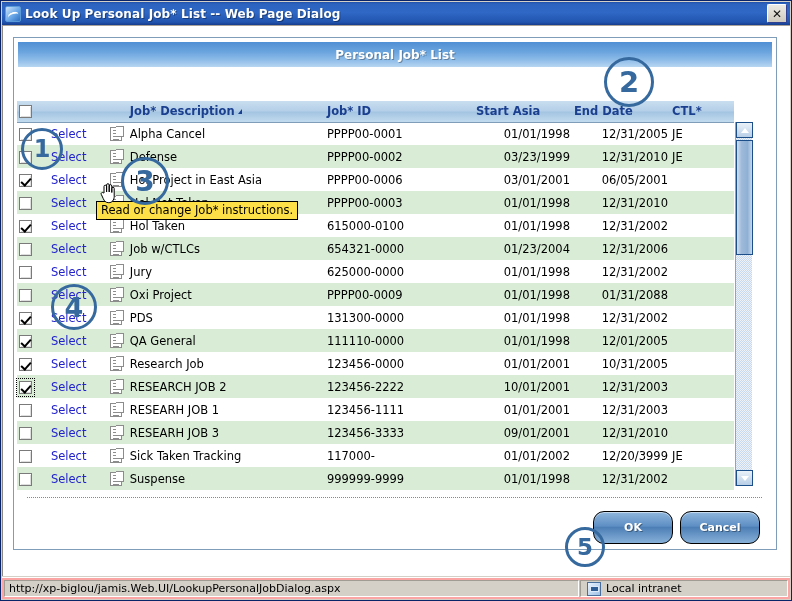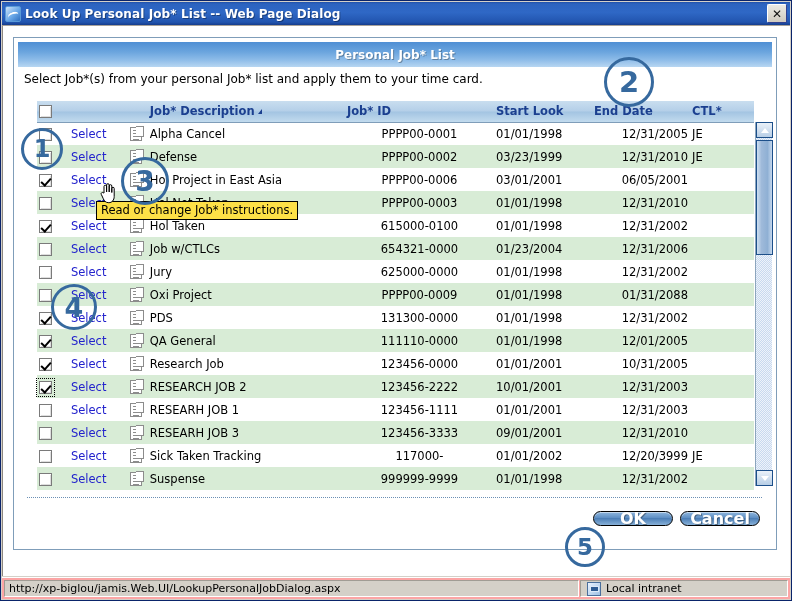"Select Job*(s) from your personal" div { html: <div>Select Job*(s) from your personal Job* list and apply them to your time card.</div> -> none }
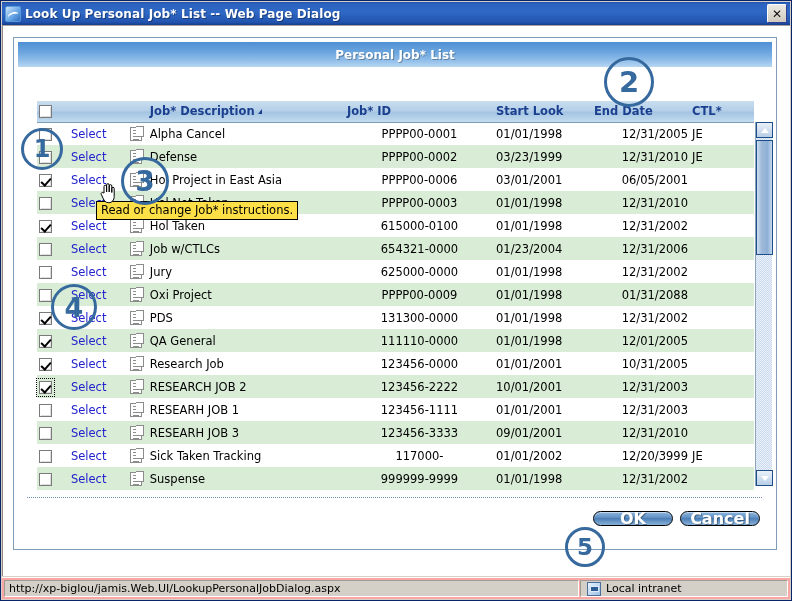"Job* Description" #grid-wrap { left: 23px -> 3px }
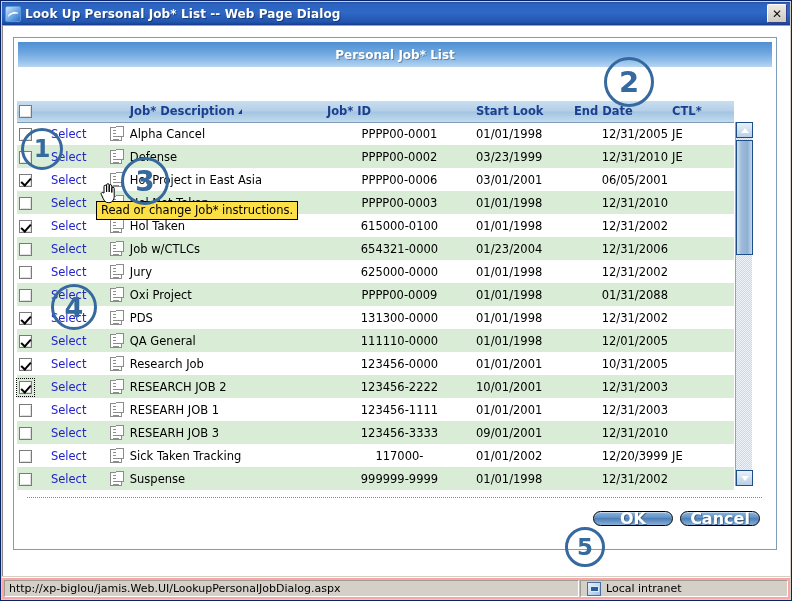"Start Look" th.h-start { text: Look -> Asia }
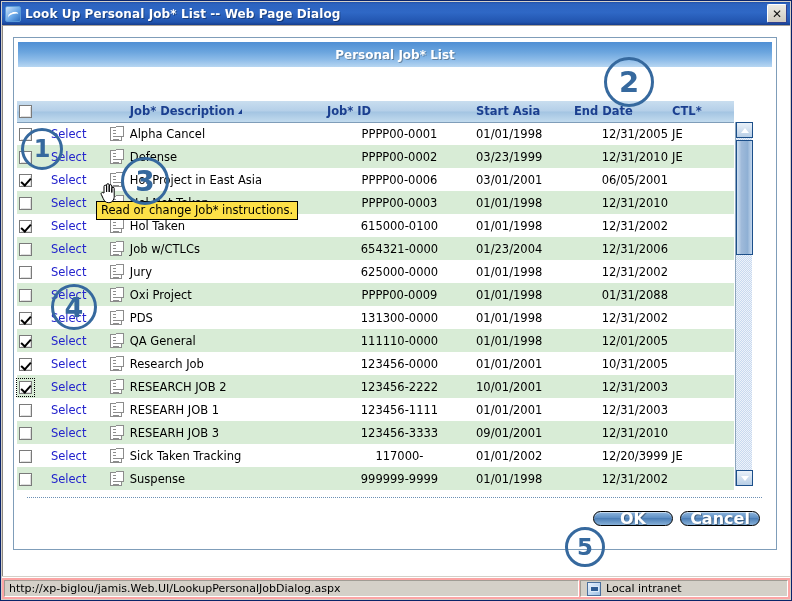"PPPP00-0001" td.c-id { text-align: center -> none }
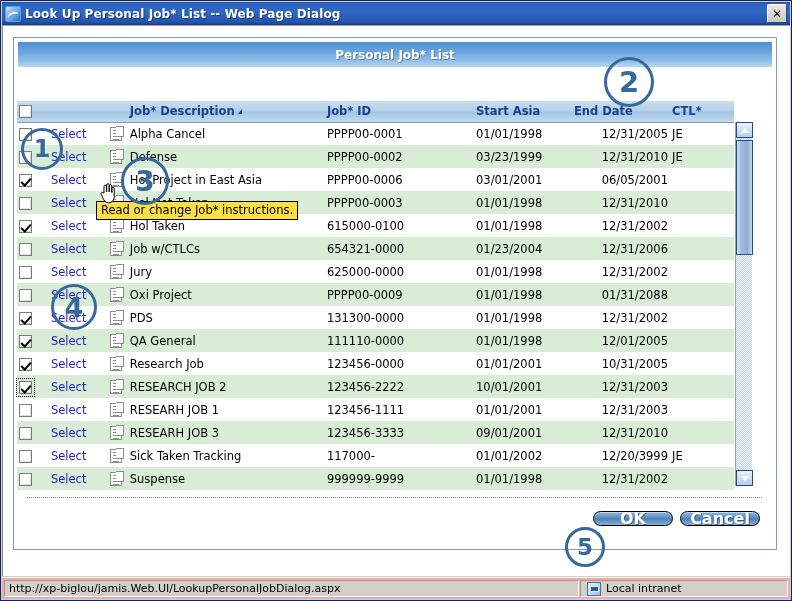"01/01/1998" td.c-start { text-align: none -> right }
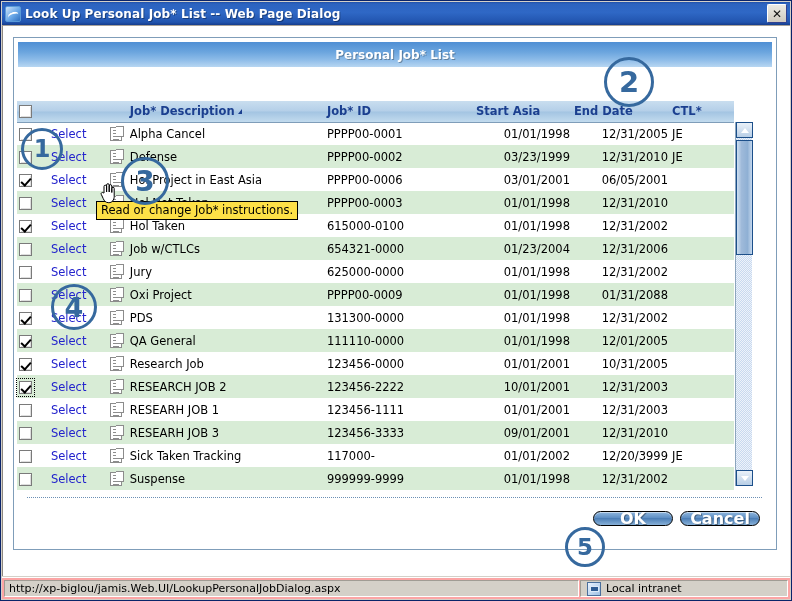"OK" .btn { font-size: 16px -> 11px; height: 15px -> 33px }
